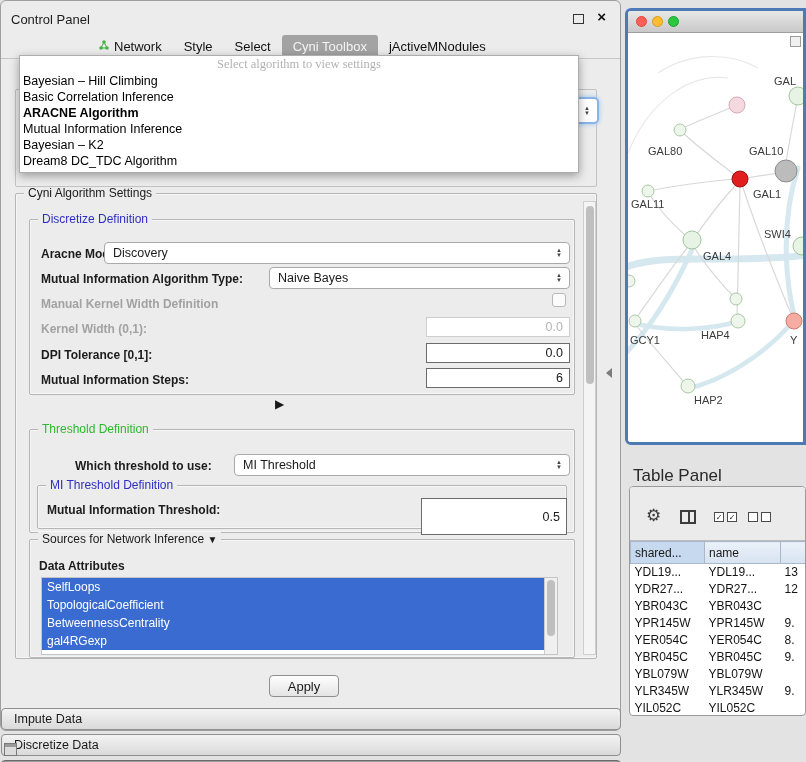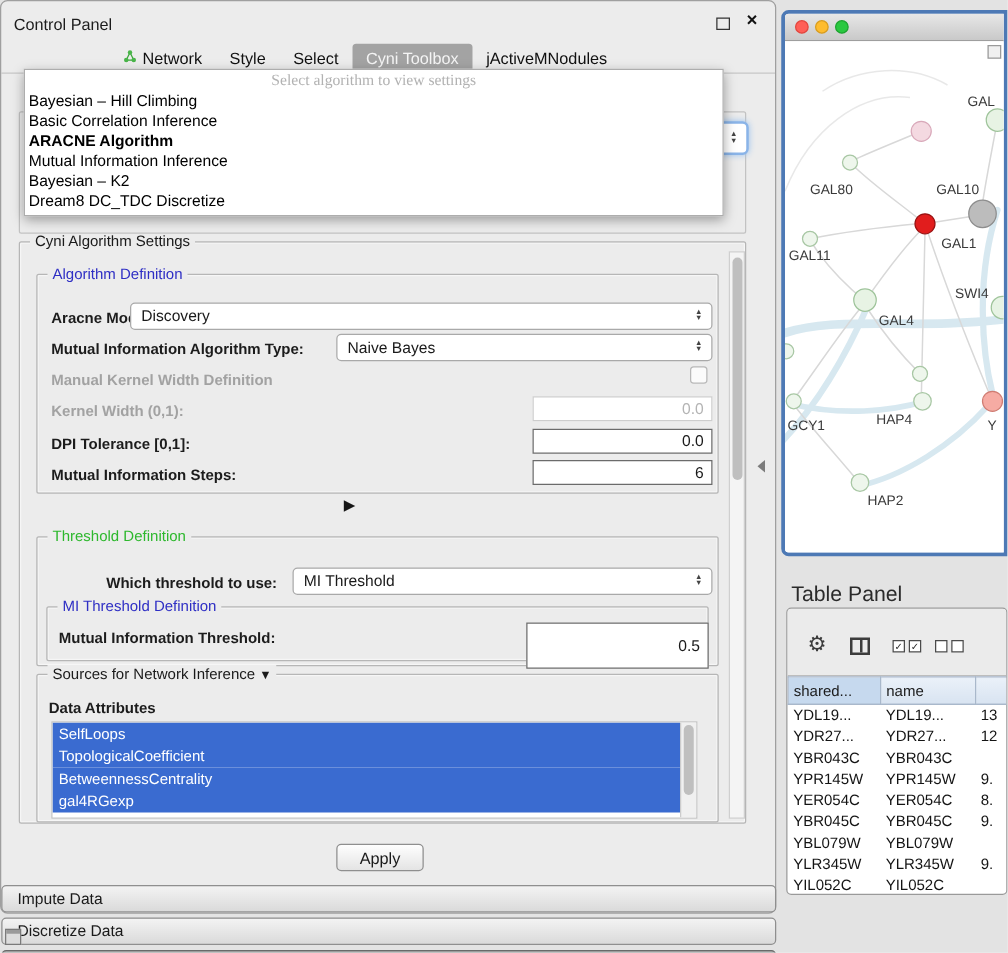"Dream8 DC_TDC Discretize" div.popup-item { text: Discretize -> Algorithm }
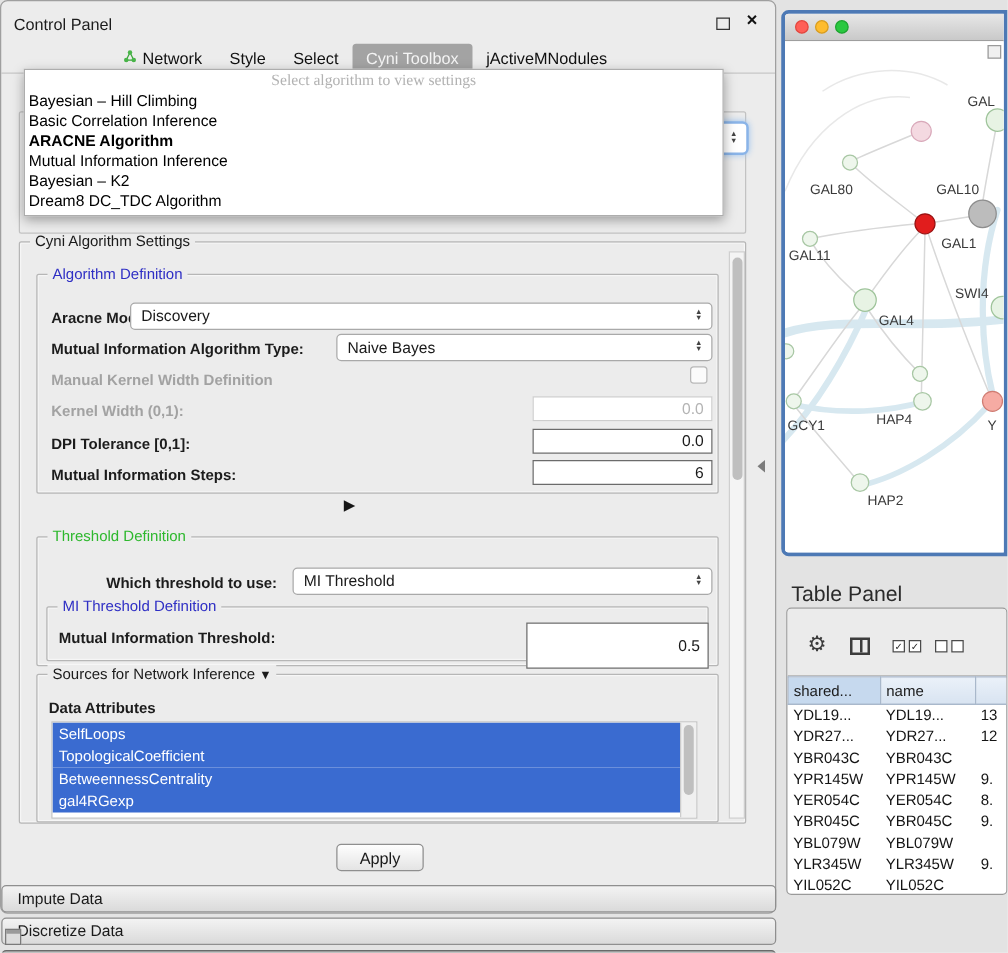"Algorithm Definition" span.legend { text: Algorithm -> Discretize }
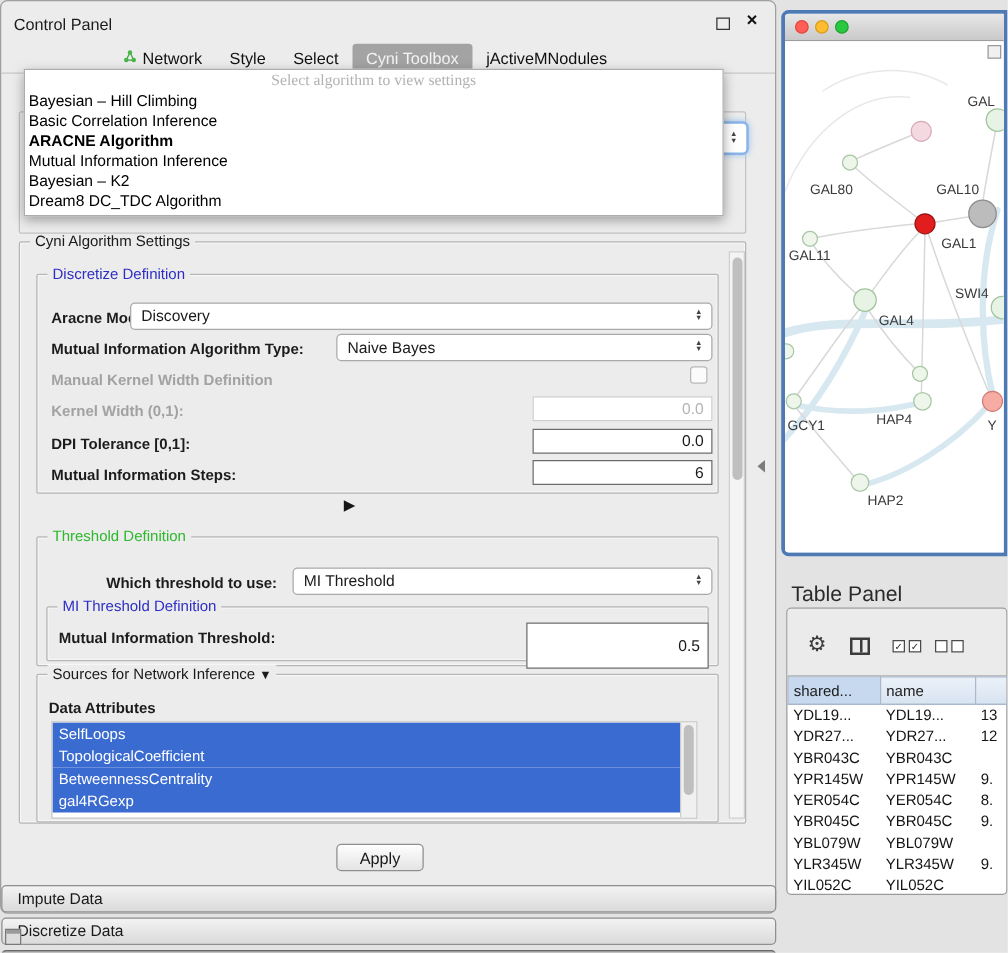"Which threshold to use:" span.lbl { left: 84px -> 74px }
